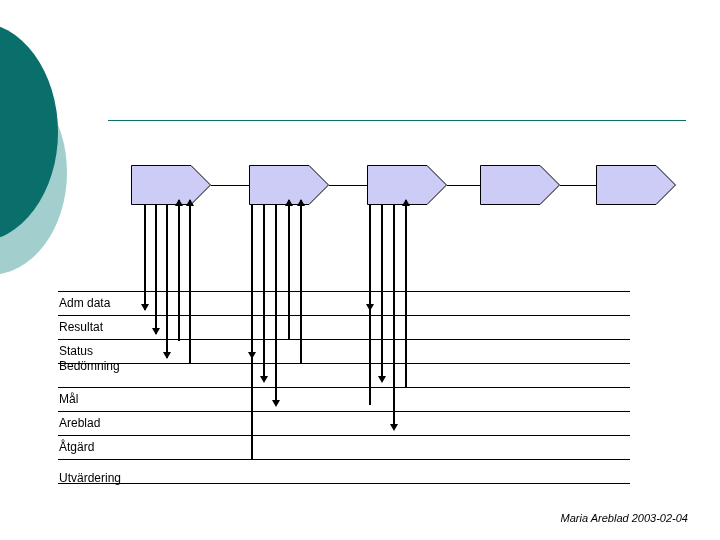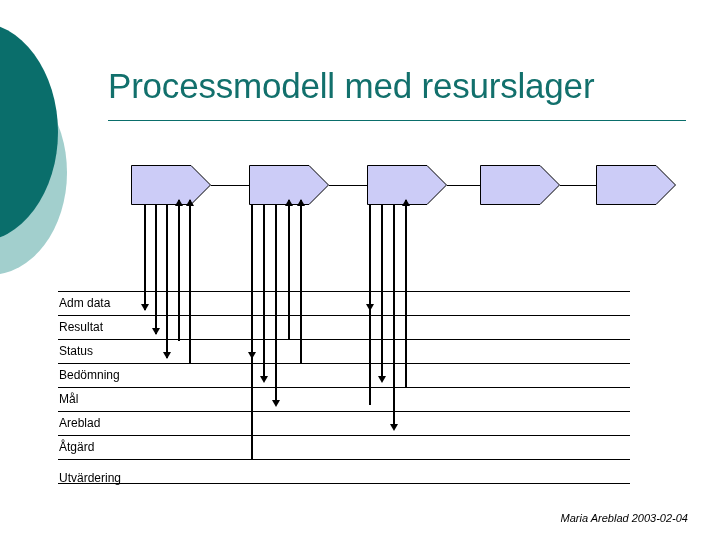"Processmodell med resurslager" div { html: <div>Processmodell med resurslager</div> -> none }
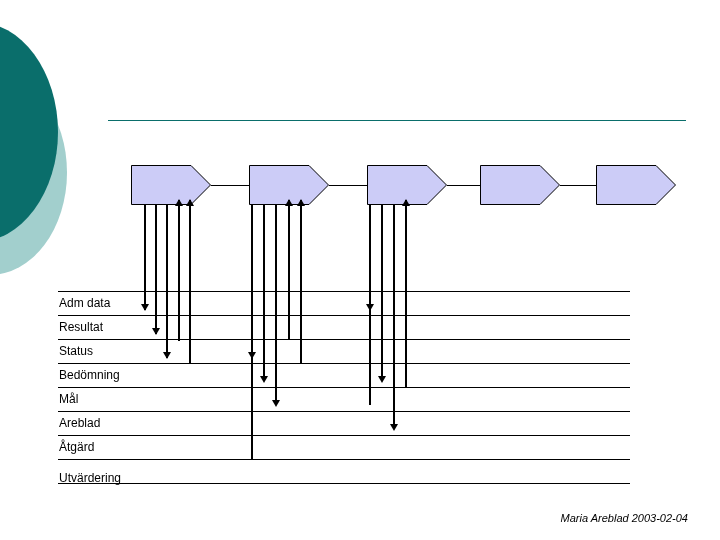"Bedömning" div.row-label { top: 77px -> 68px }
